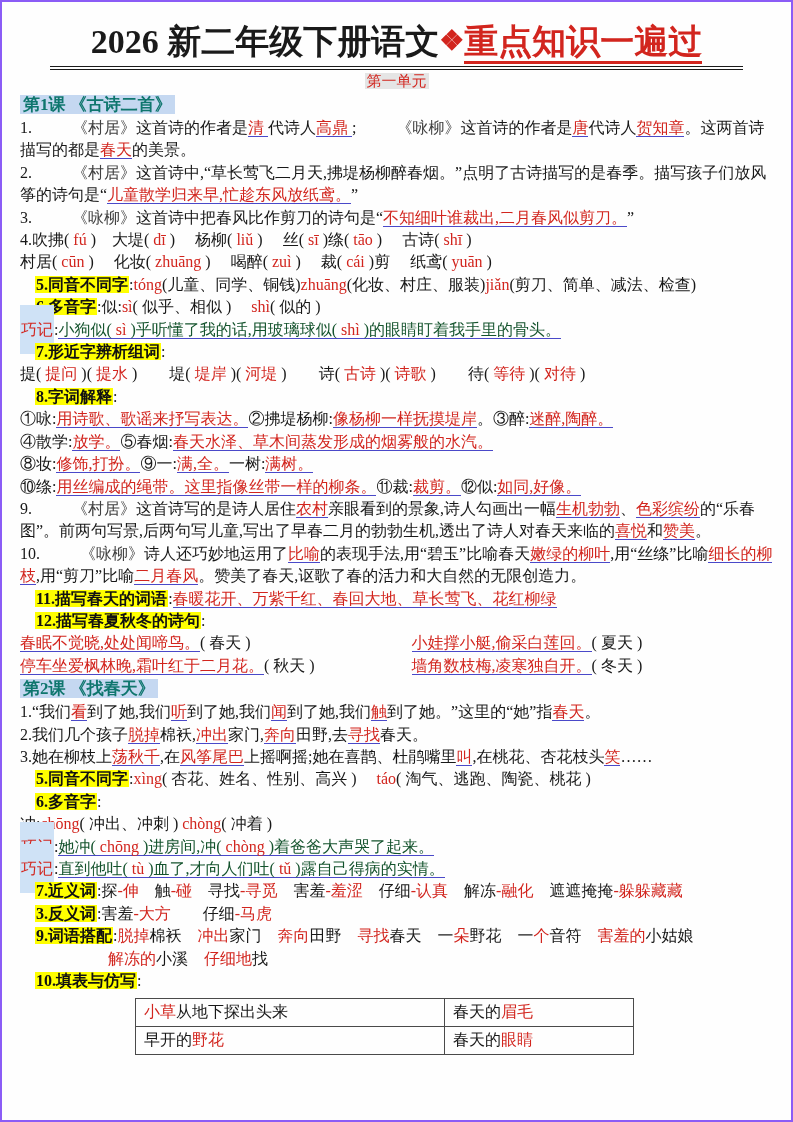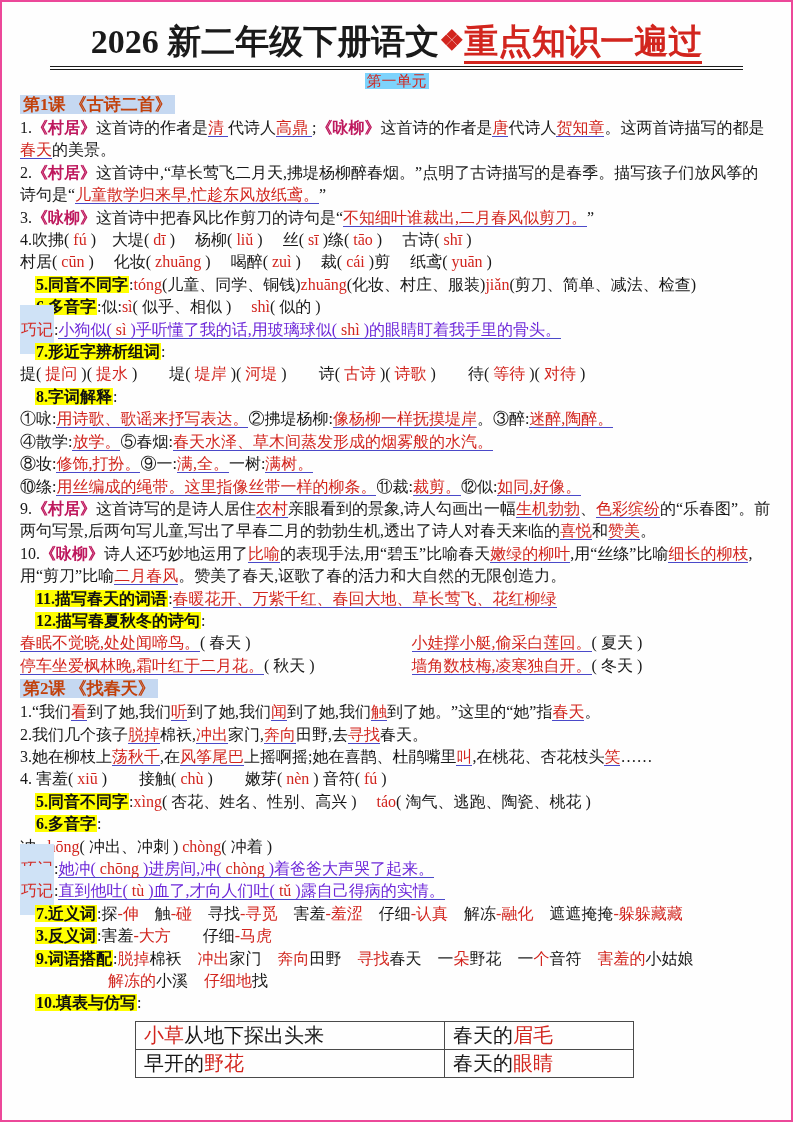"2026 新二年级下册语文❖重点知识一遍过" .page { border: 2px solid #ec4899 -> 2px solid #8b5cf6 }
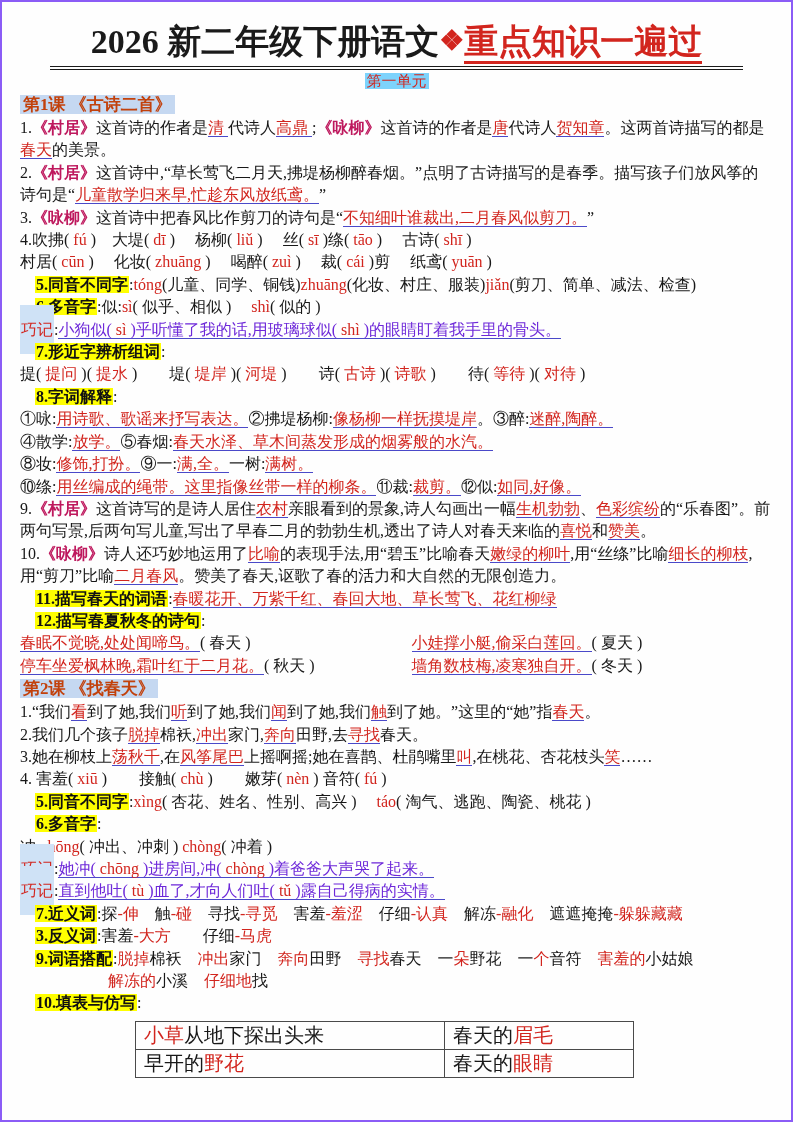"第一单元" .unit span { background: #7dd3fc -> #e5e5e5 }
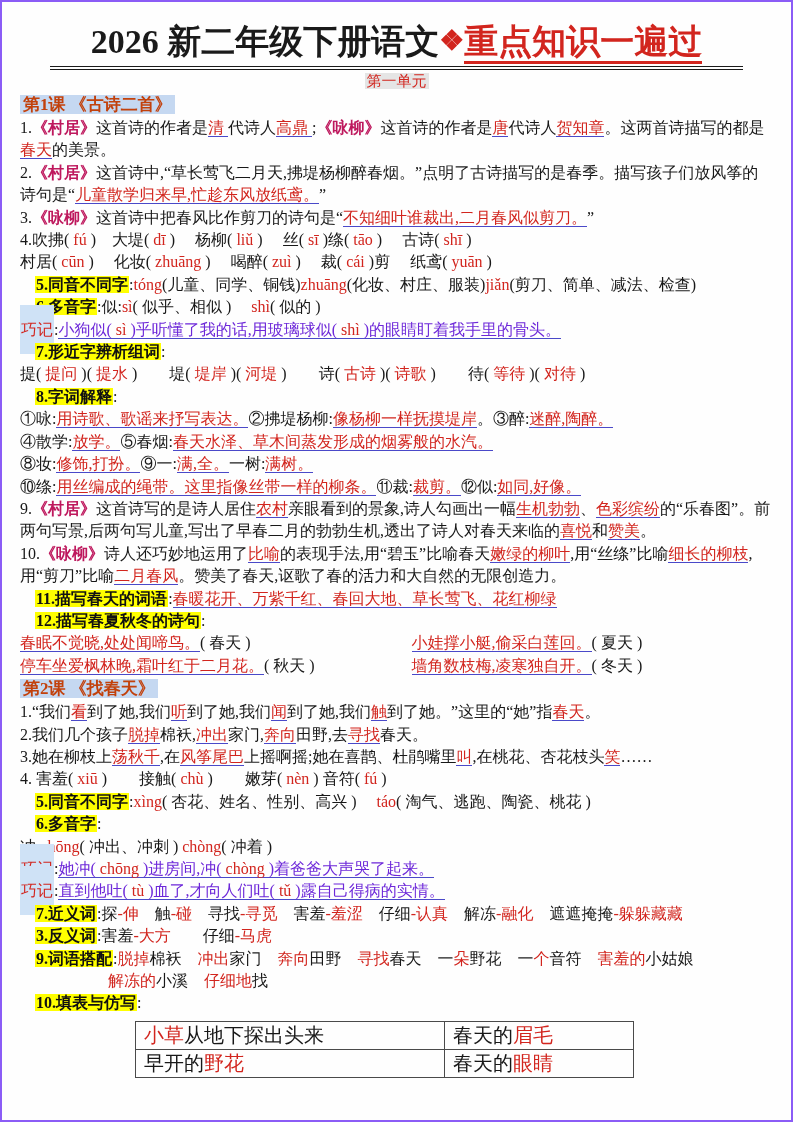"第1课 《古诗二首》" .seg-ch { color: #c2410c -> #0f766e }
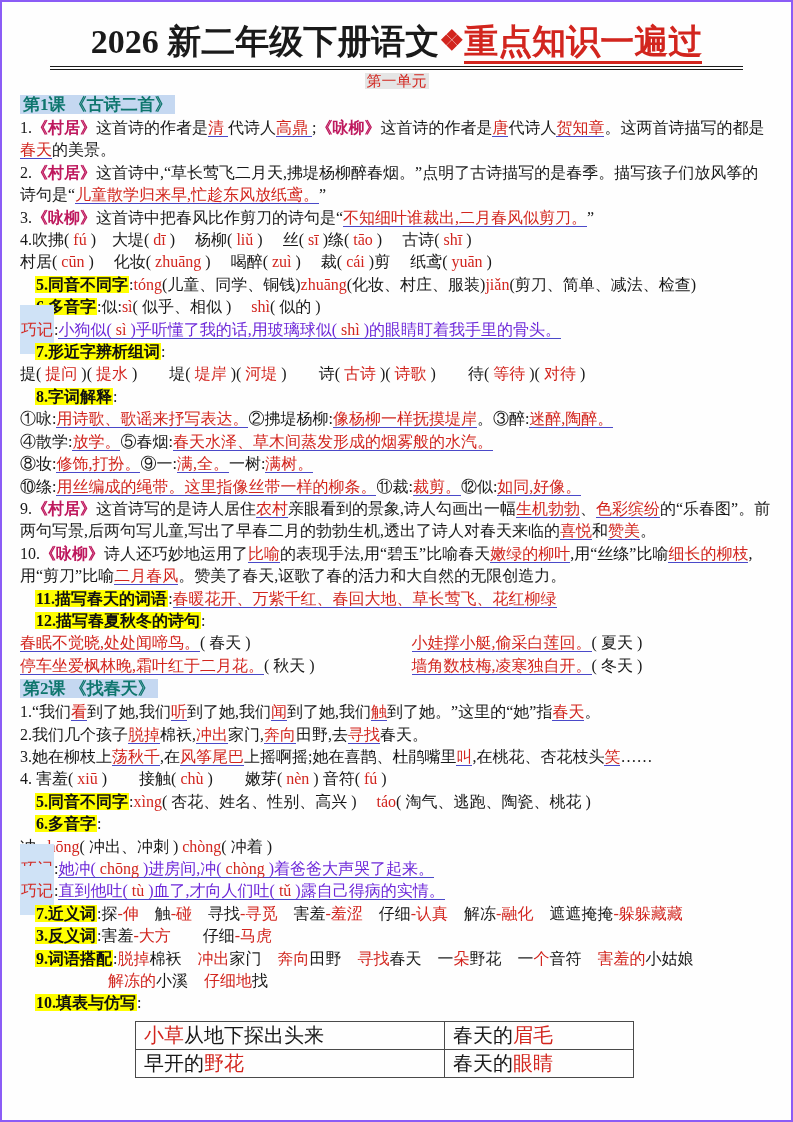"《村居》" .seg-b { color: #be185d -> #404040; font-weight: bold -> normal; margin-left: none -> 40px }
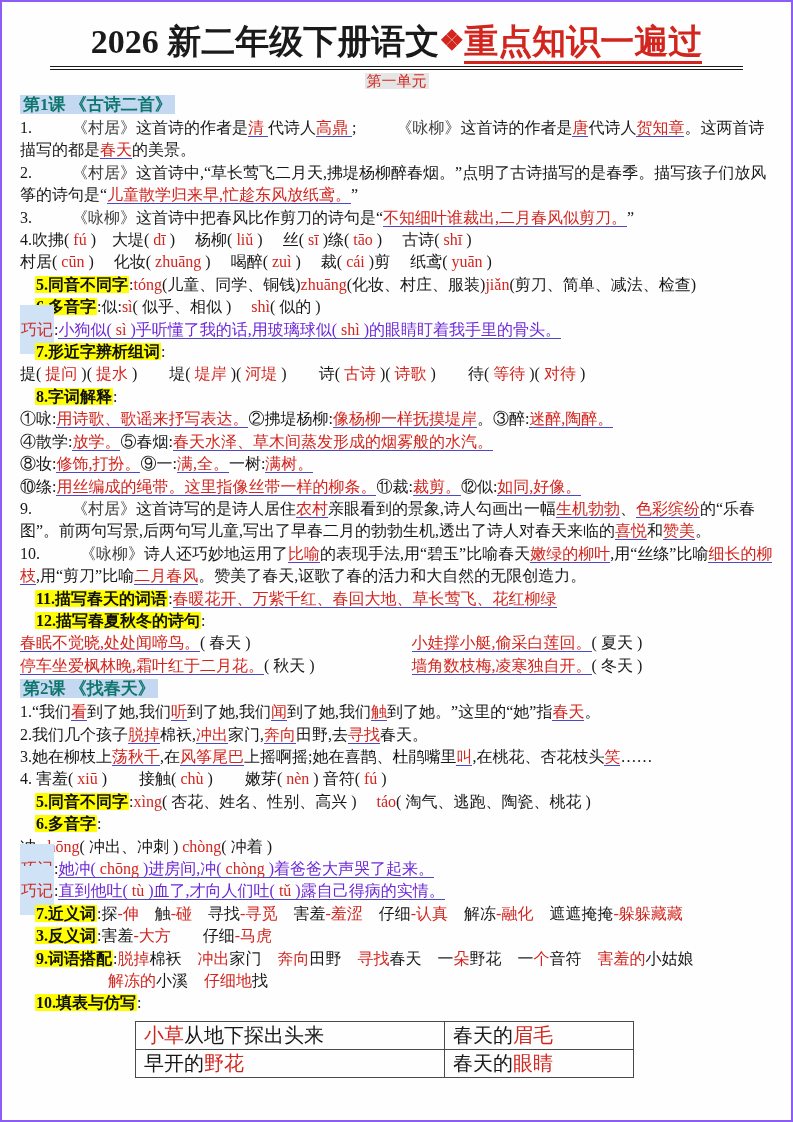"小狗似(" .seg-ku { color: #6d28d9 -> #14532d }
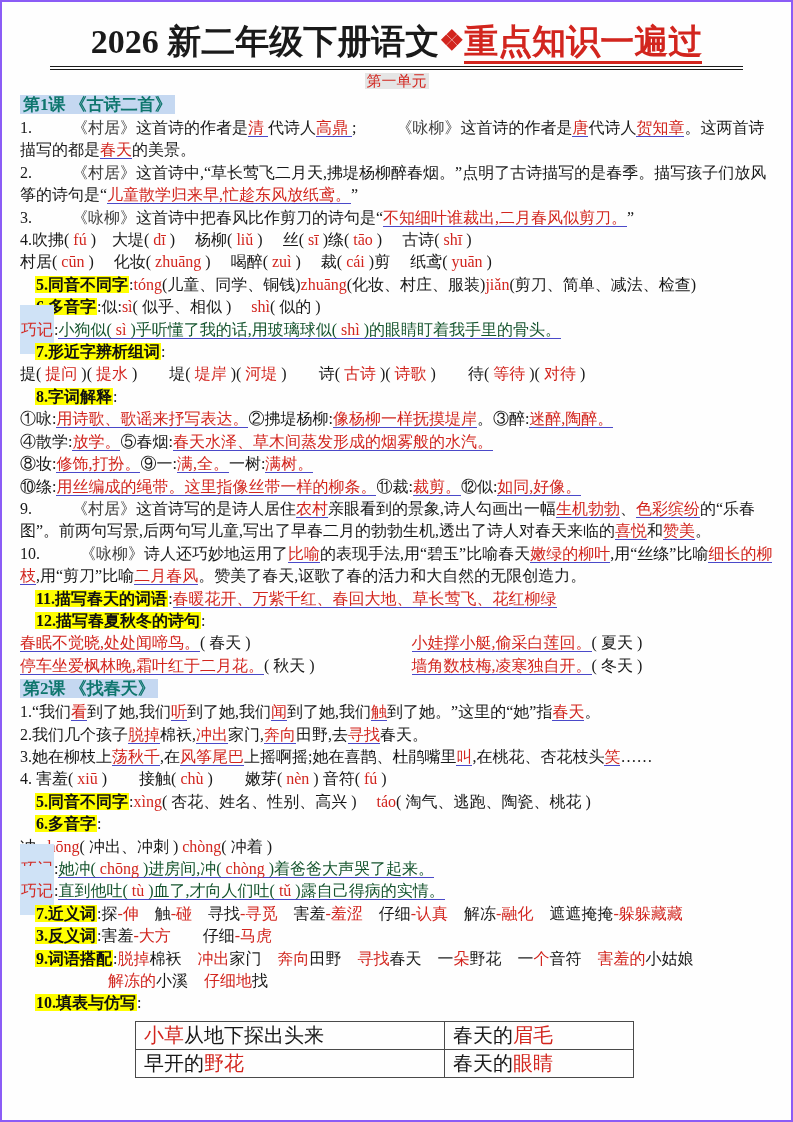"4. 害羞( xiū ) 接触(" div.para { html: <div><span>4. 害羞(</span><span> xiū </span><span>) 接触(</span><span> chù </span><span>) 嫩芽(</span><span> nèn </span><span>) 音符(</span><span> fú </span><span>)</span></div> -> none }
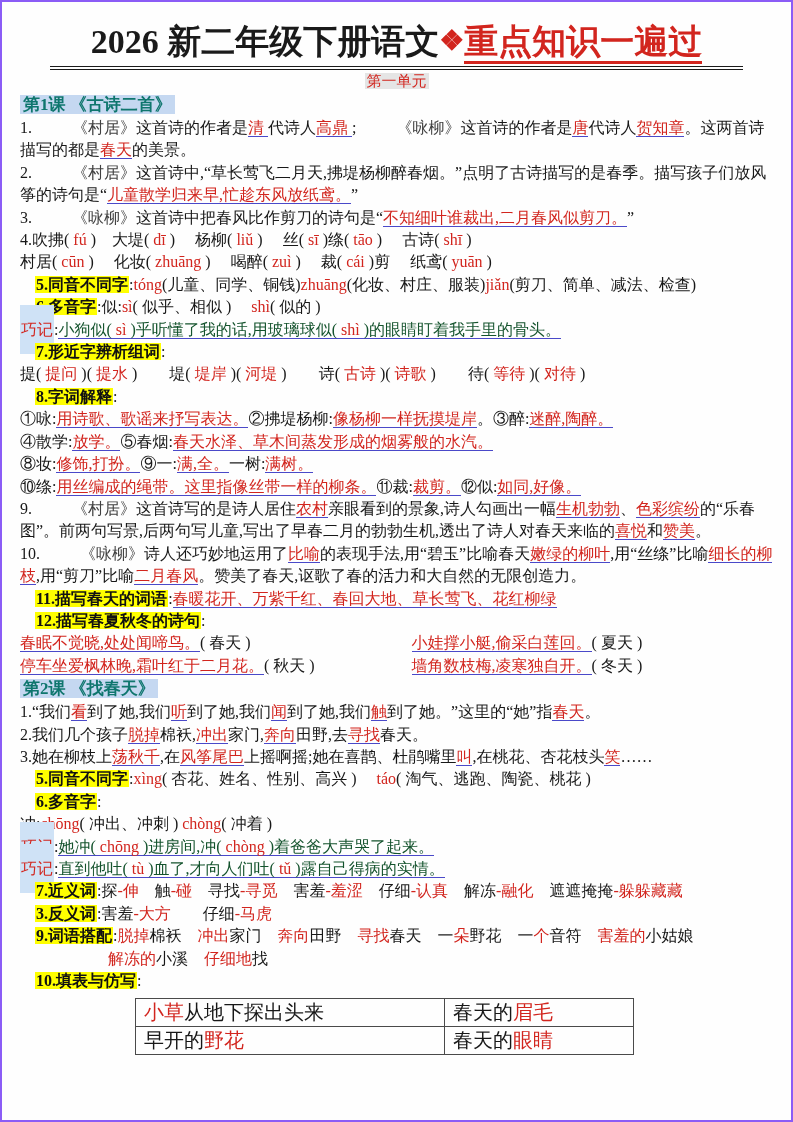"小草从地下探出头来" .fill-table { font-size: 20px -> 16px }
